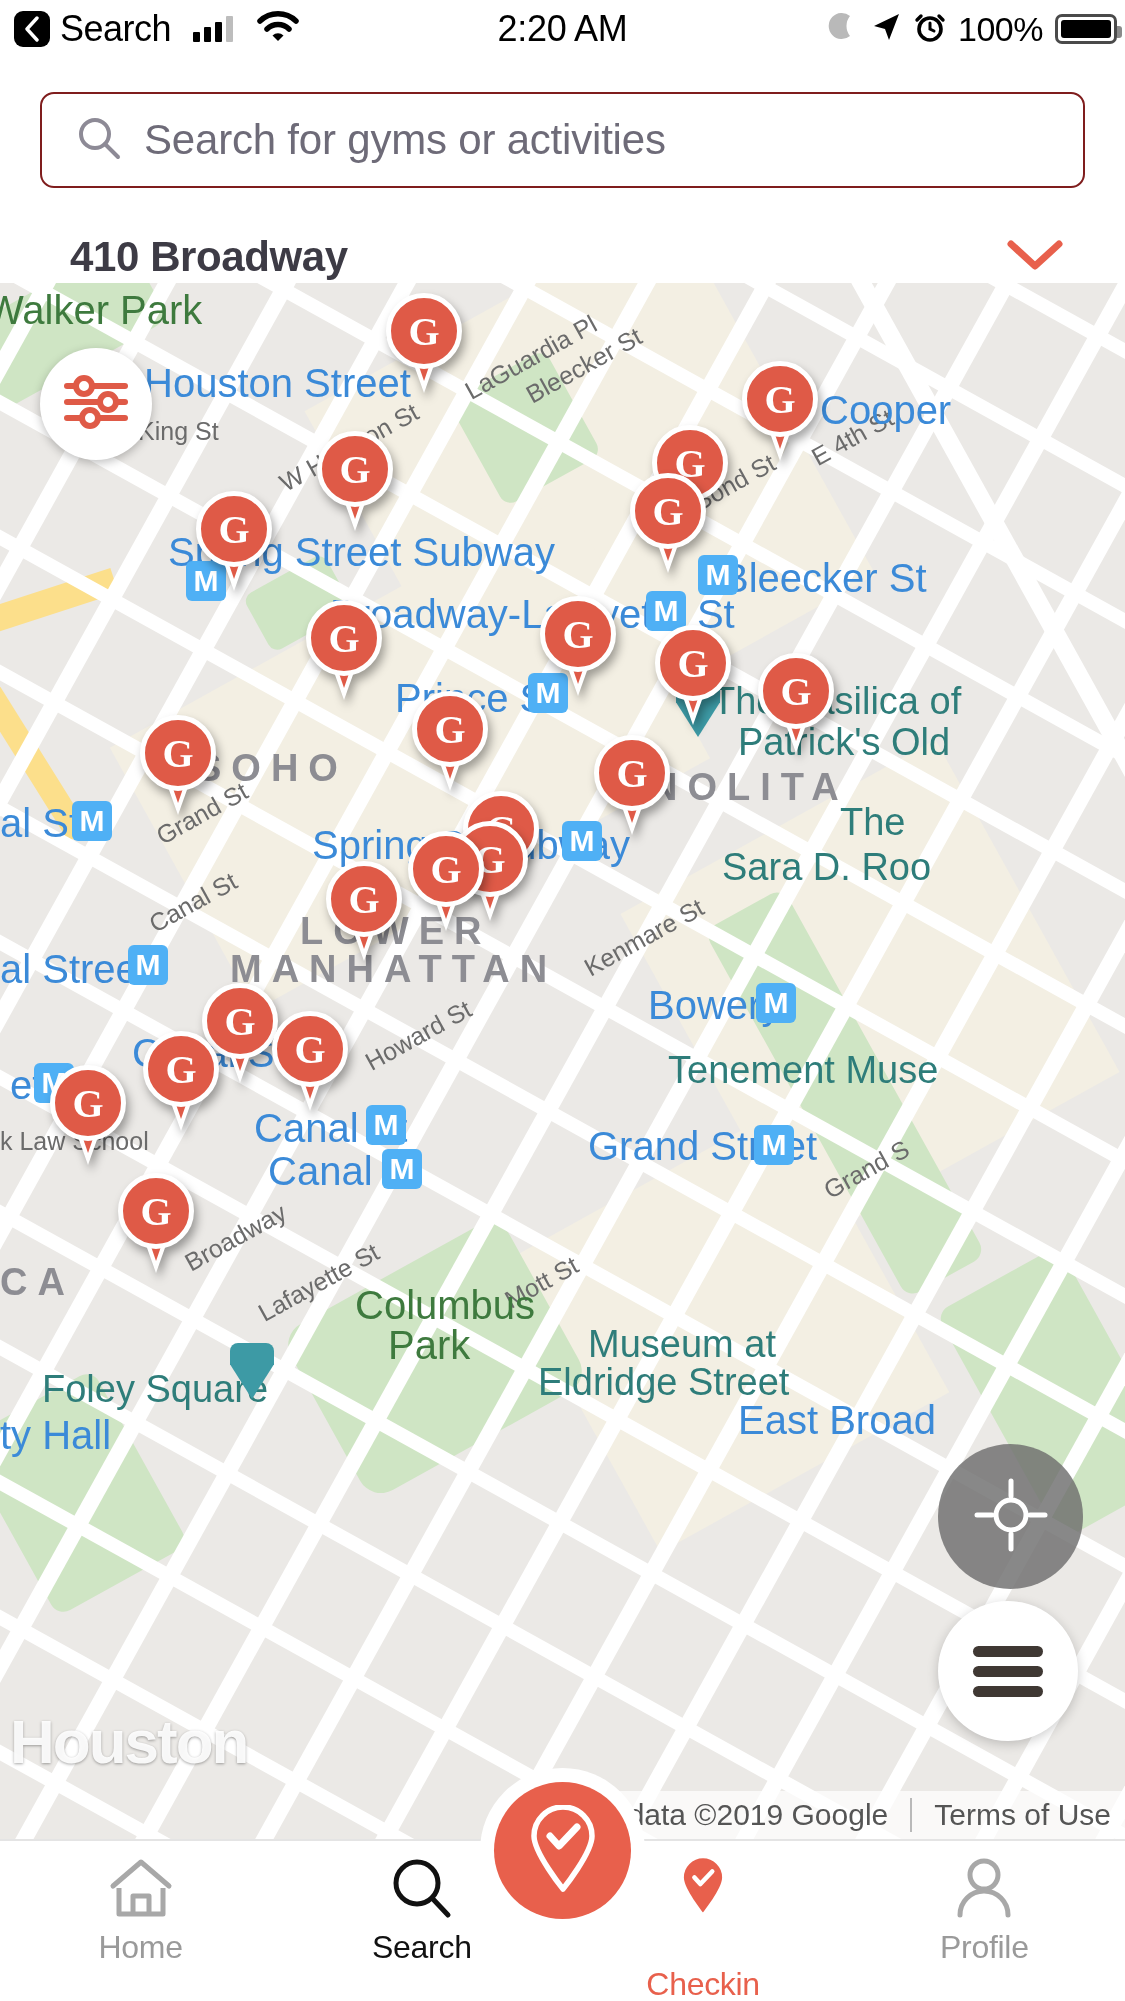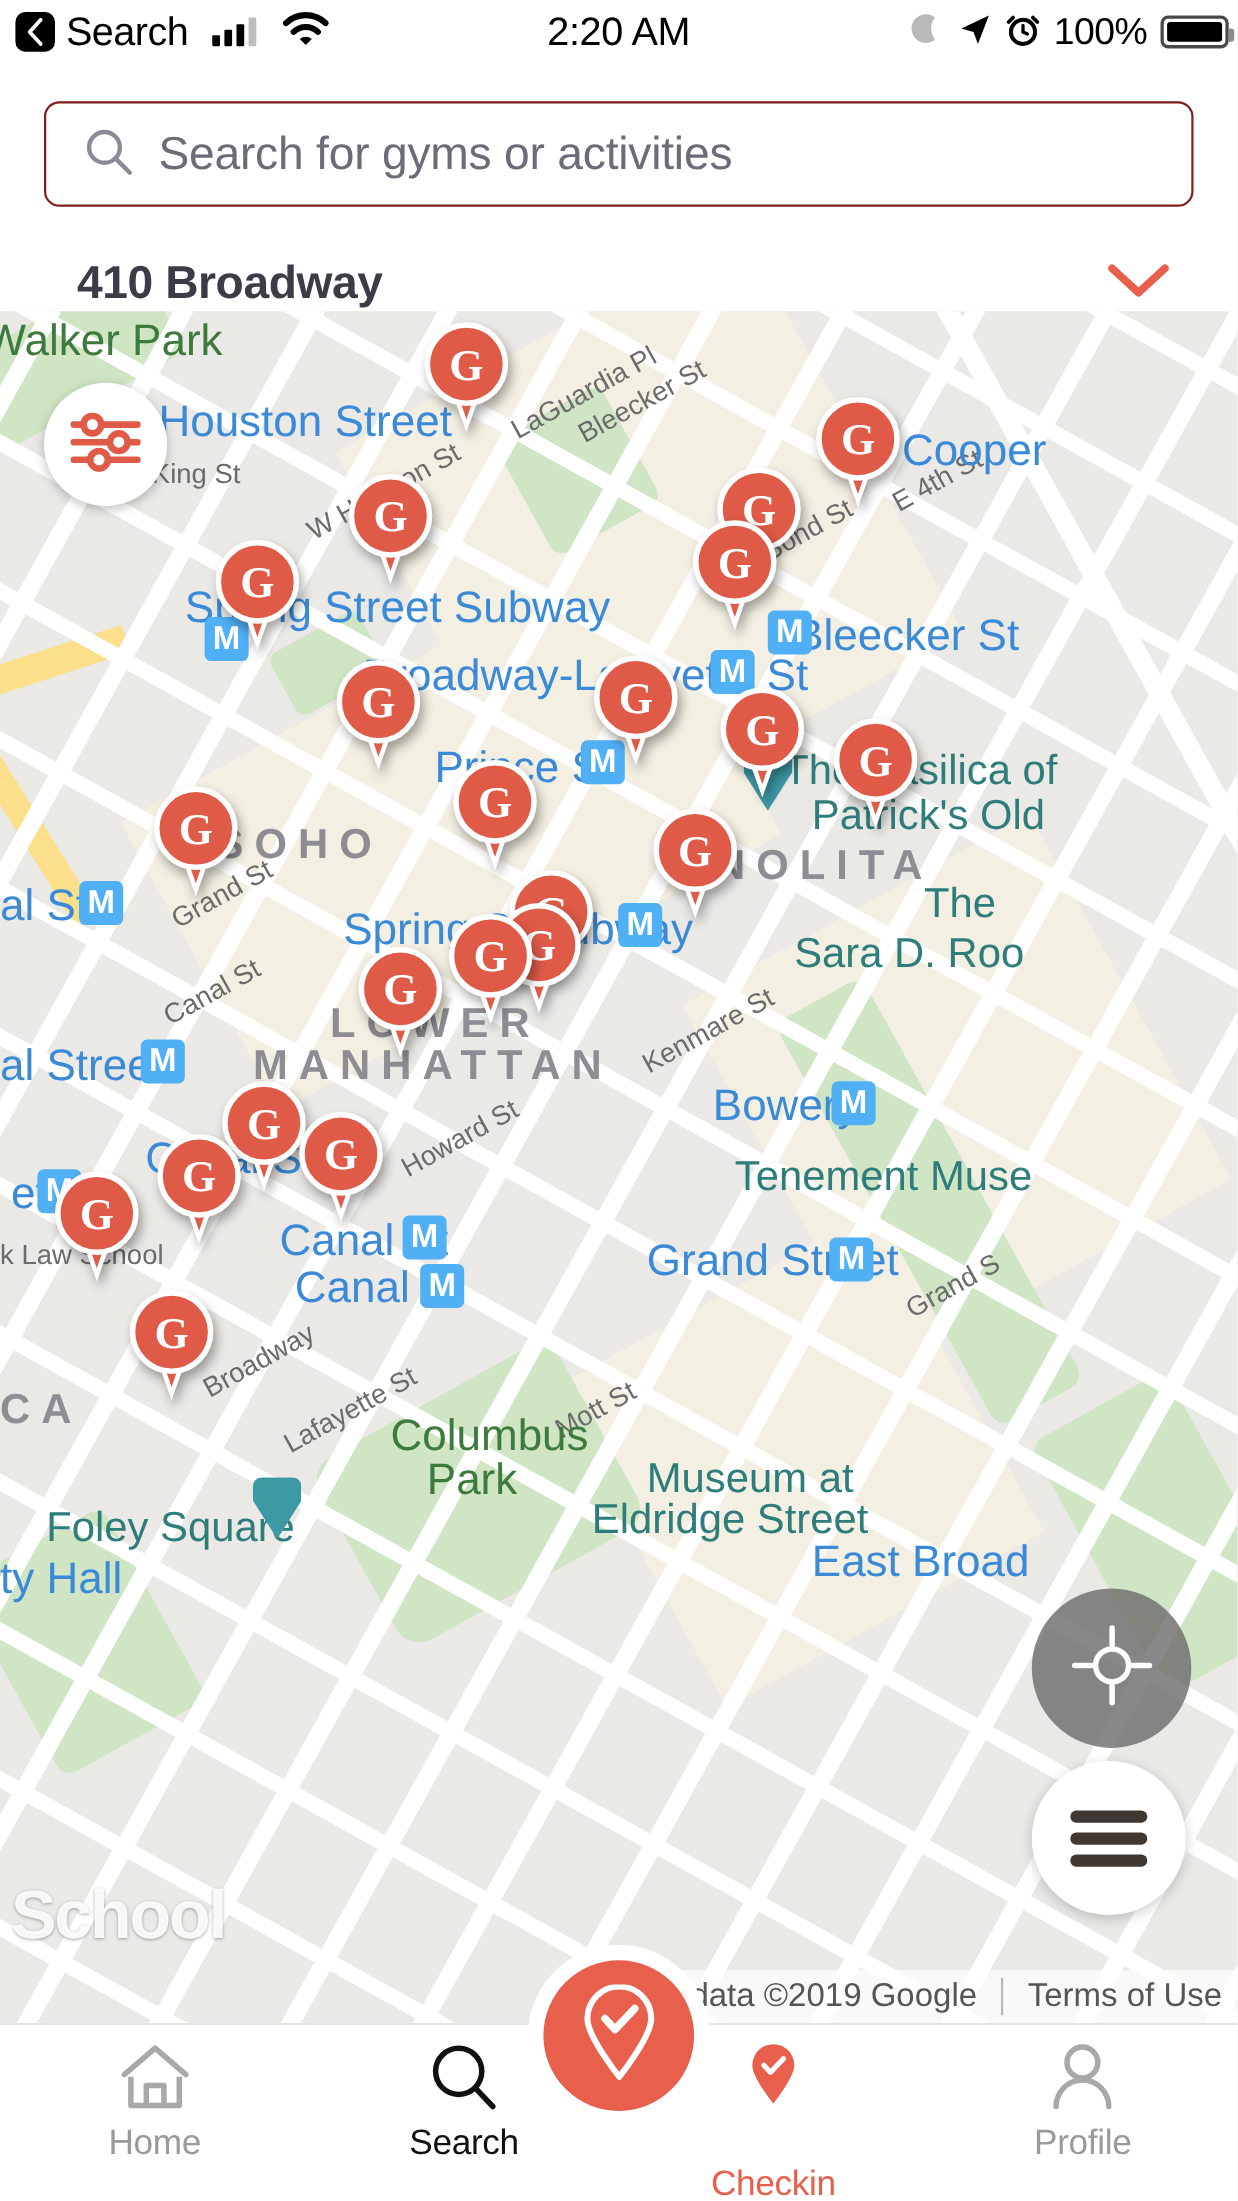"School" div.gwatermark { text: School -> Houston }
